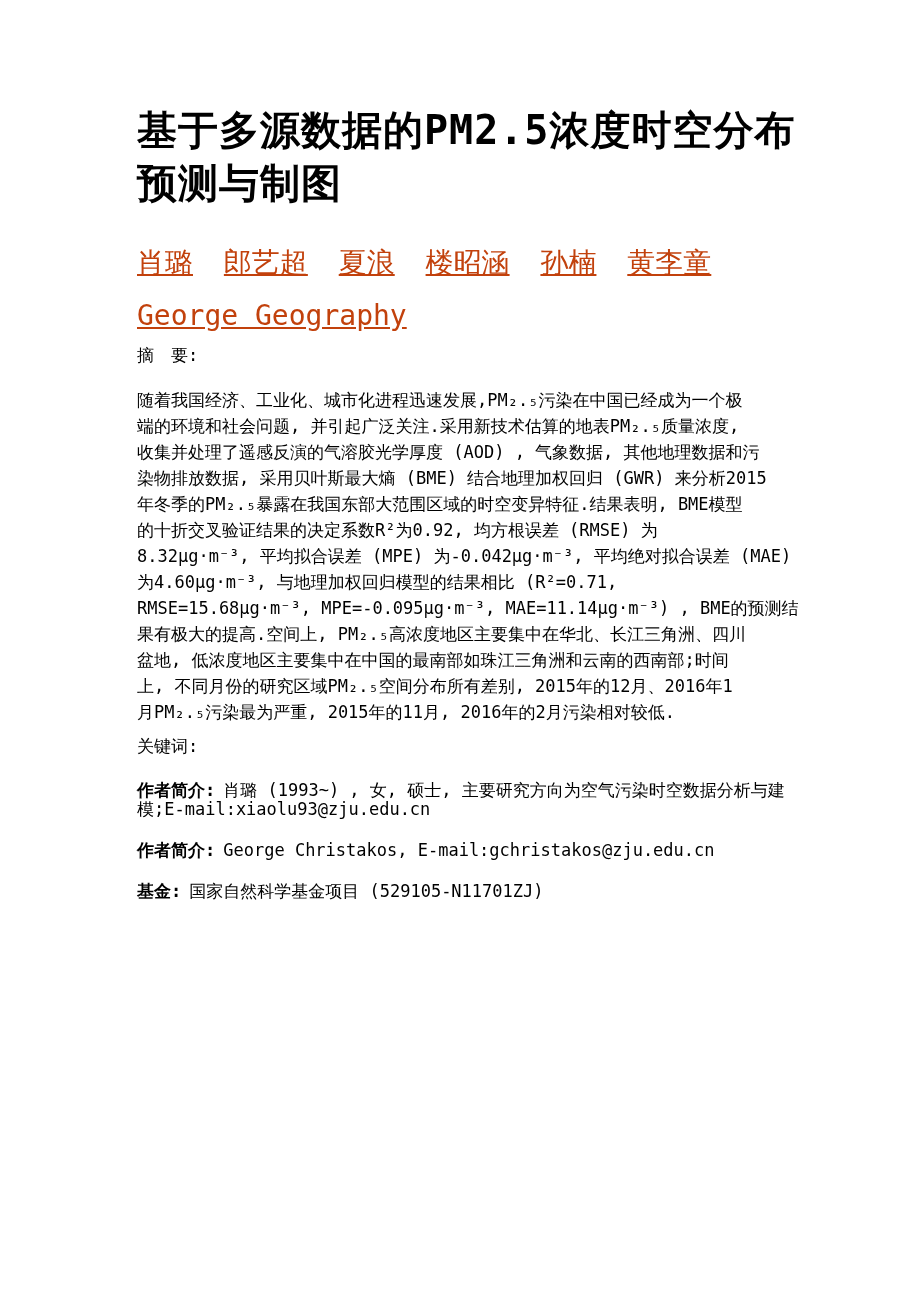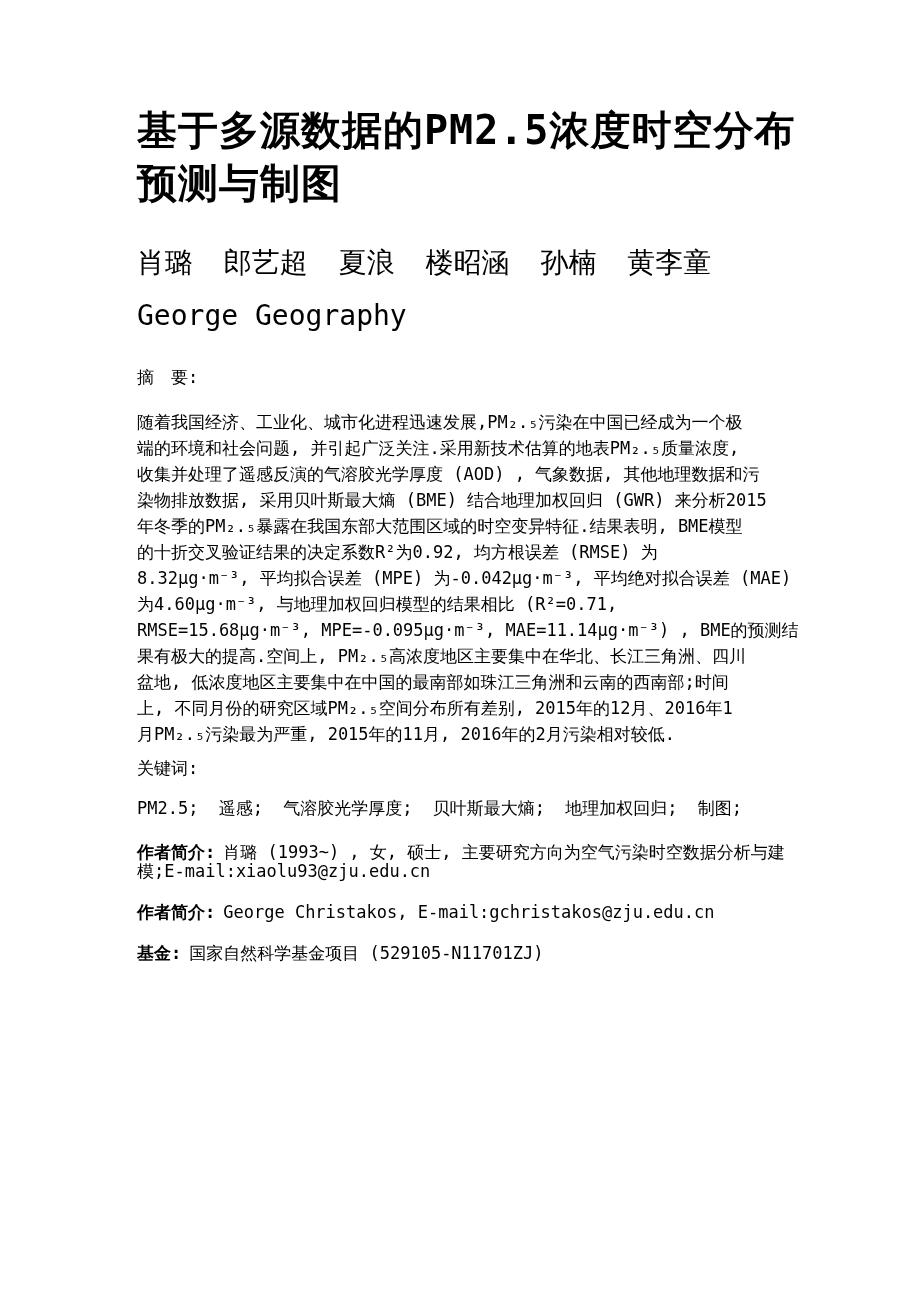"肖璐" a.doc-link { color: #000000 -> #c2410c; text-decoration: none -> underline }
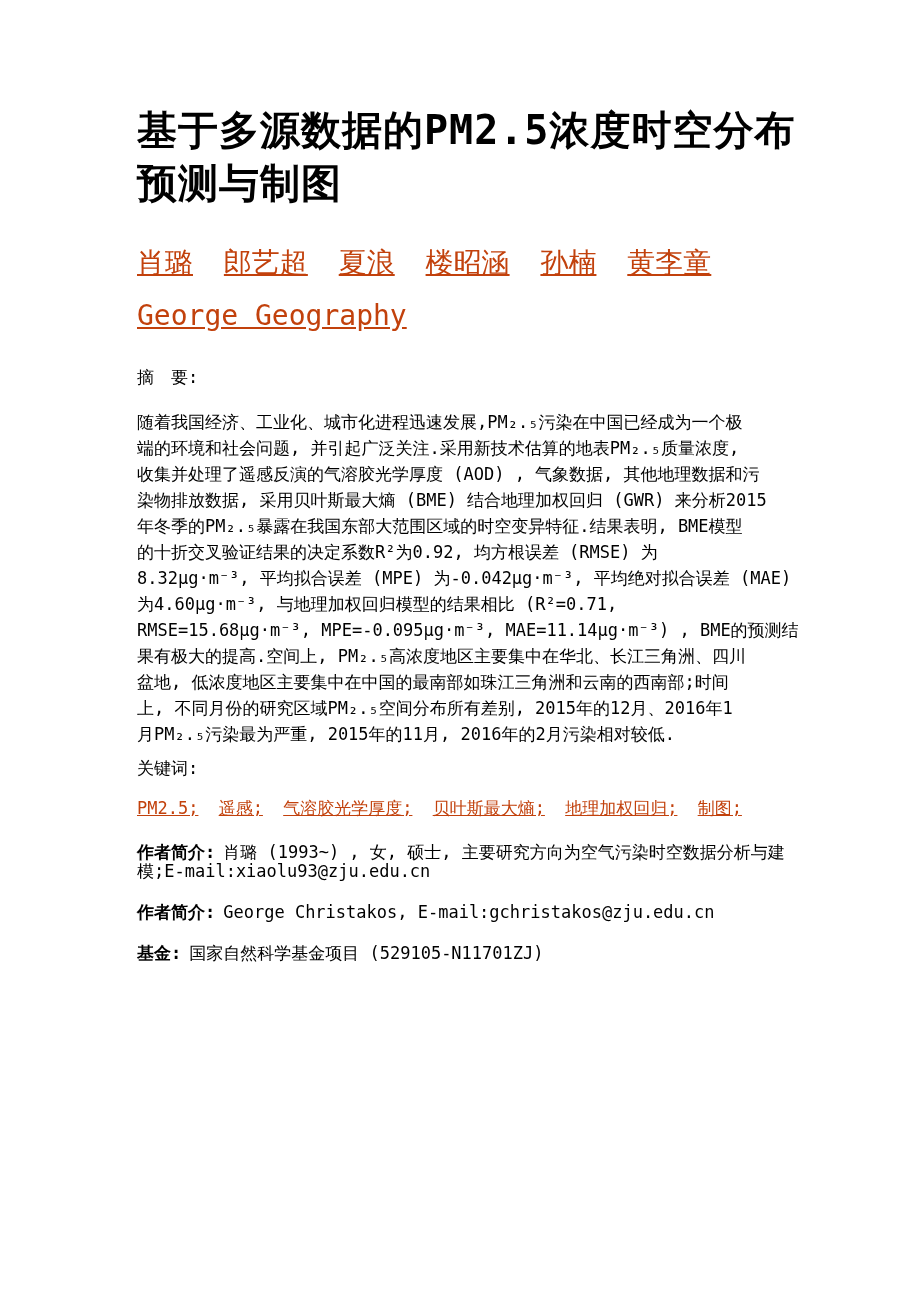"摘 要:" .abstract-label { margin-top: 22px -> none }
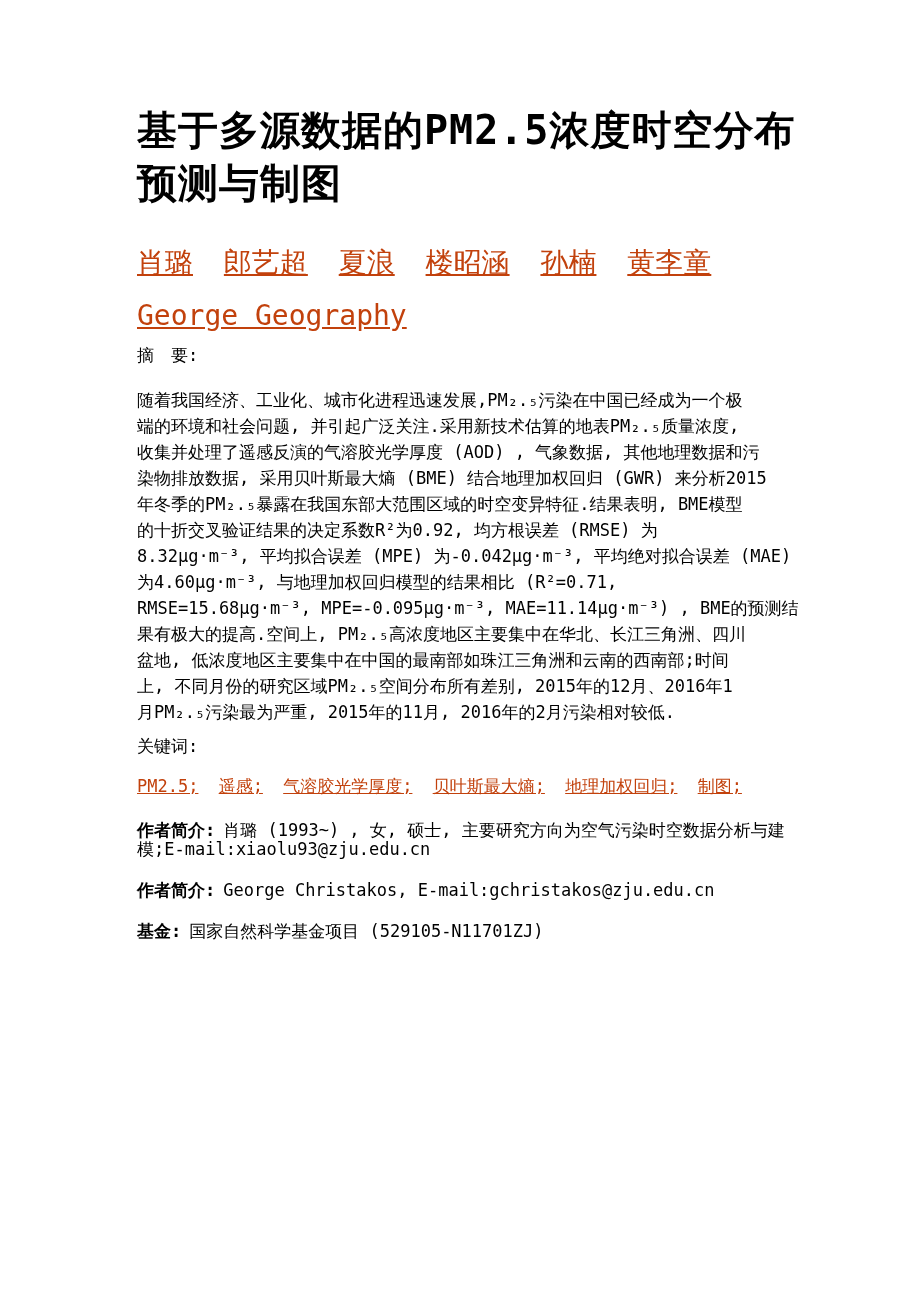"PM2.5; 遥感; 气溶胶光学厚度; 贝叶斯最大熵; 地理加权回归;" div.keywords-line { html: <div> <a>PM2.5;</a> <a>遥感;</a> <a>气溶胶光学厚度;</a> <a>贝叶斯最大熵;</a> <a>地理加权回归;</a> <a>制图;</a> </div> -> none }
